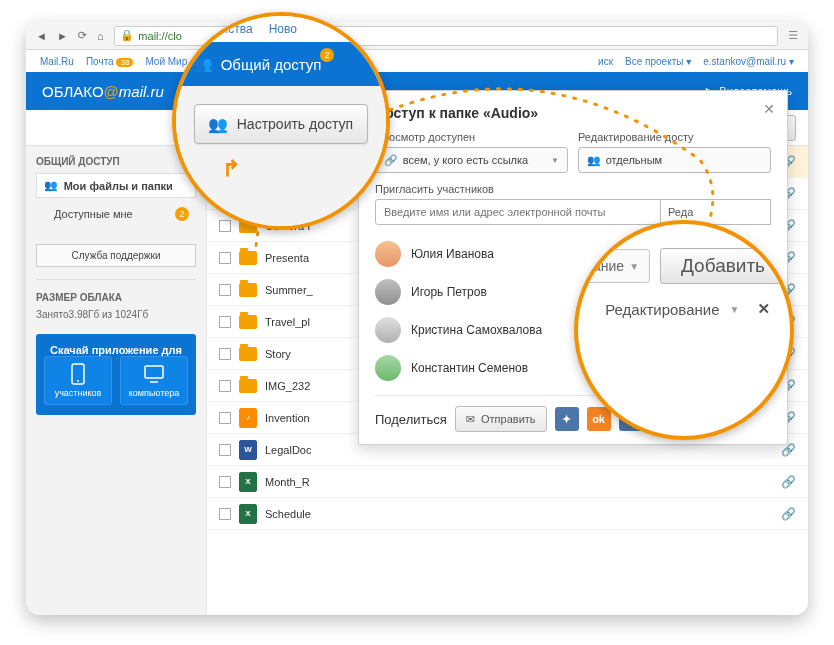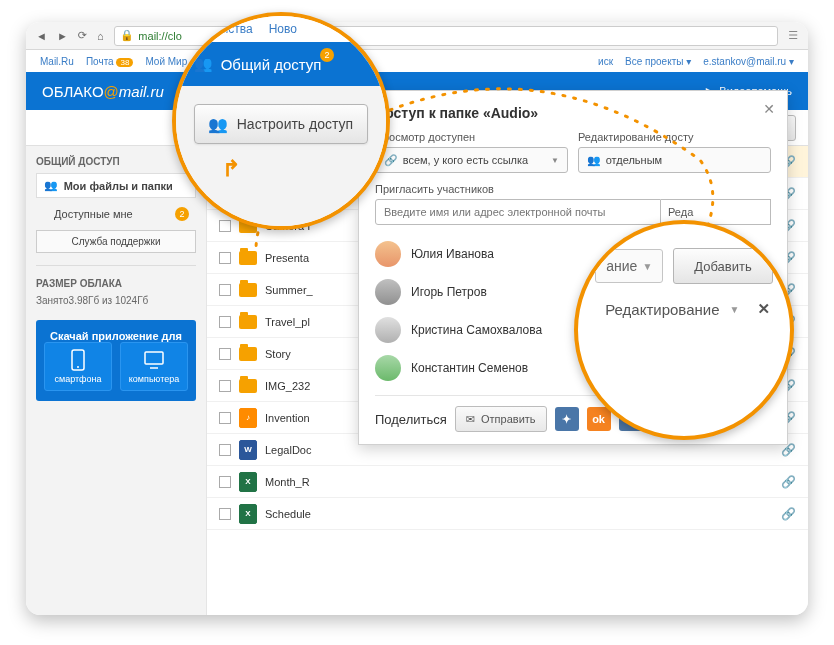"Служба поддержки" .sb-sup { margin-top: 4px -> 18px }
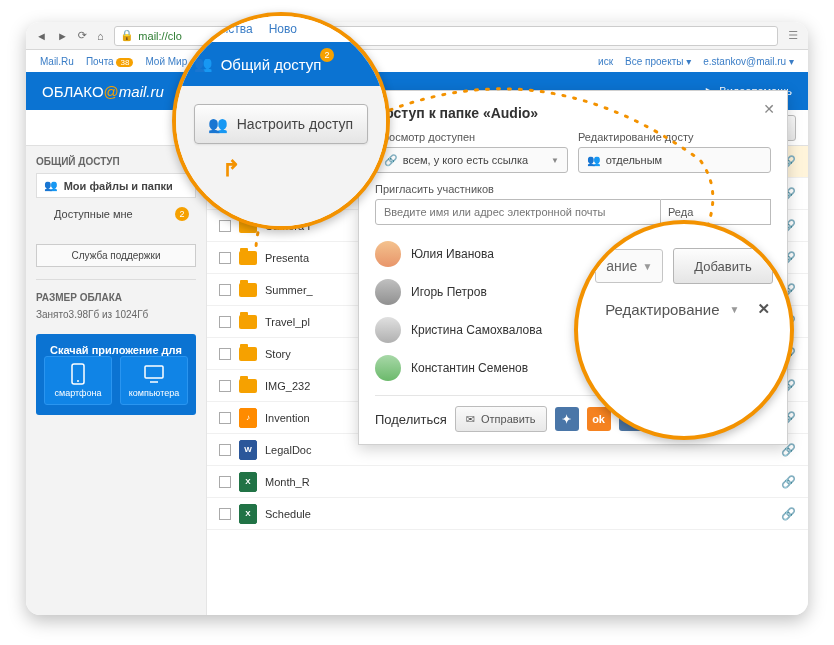"Добавить" .l2-add { font-size: 13px -> 19px }
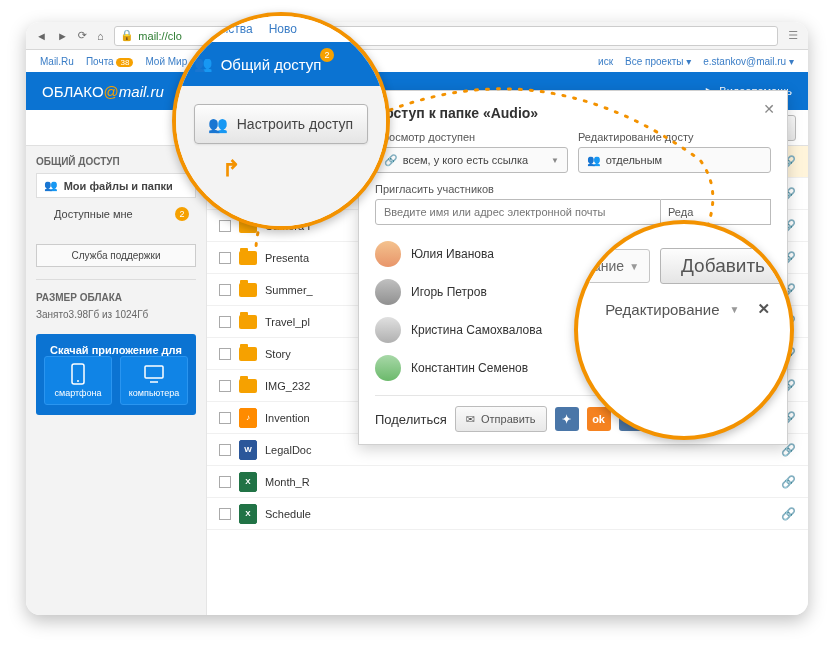"смартфона" span { text: смартфона -> участников }
